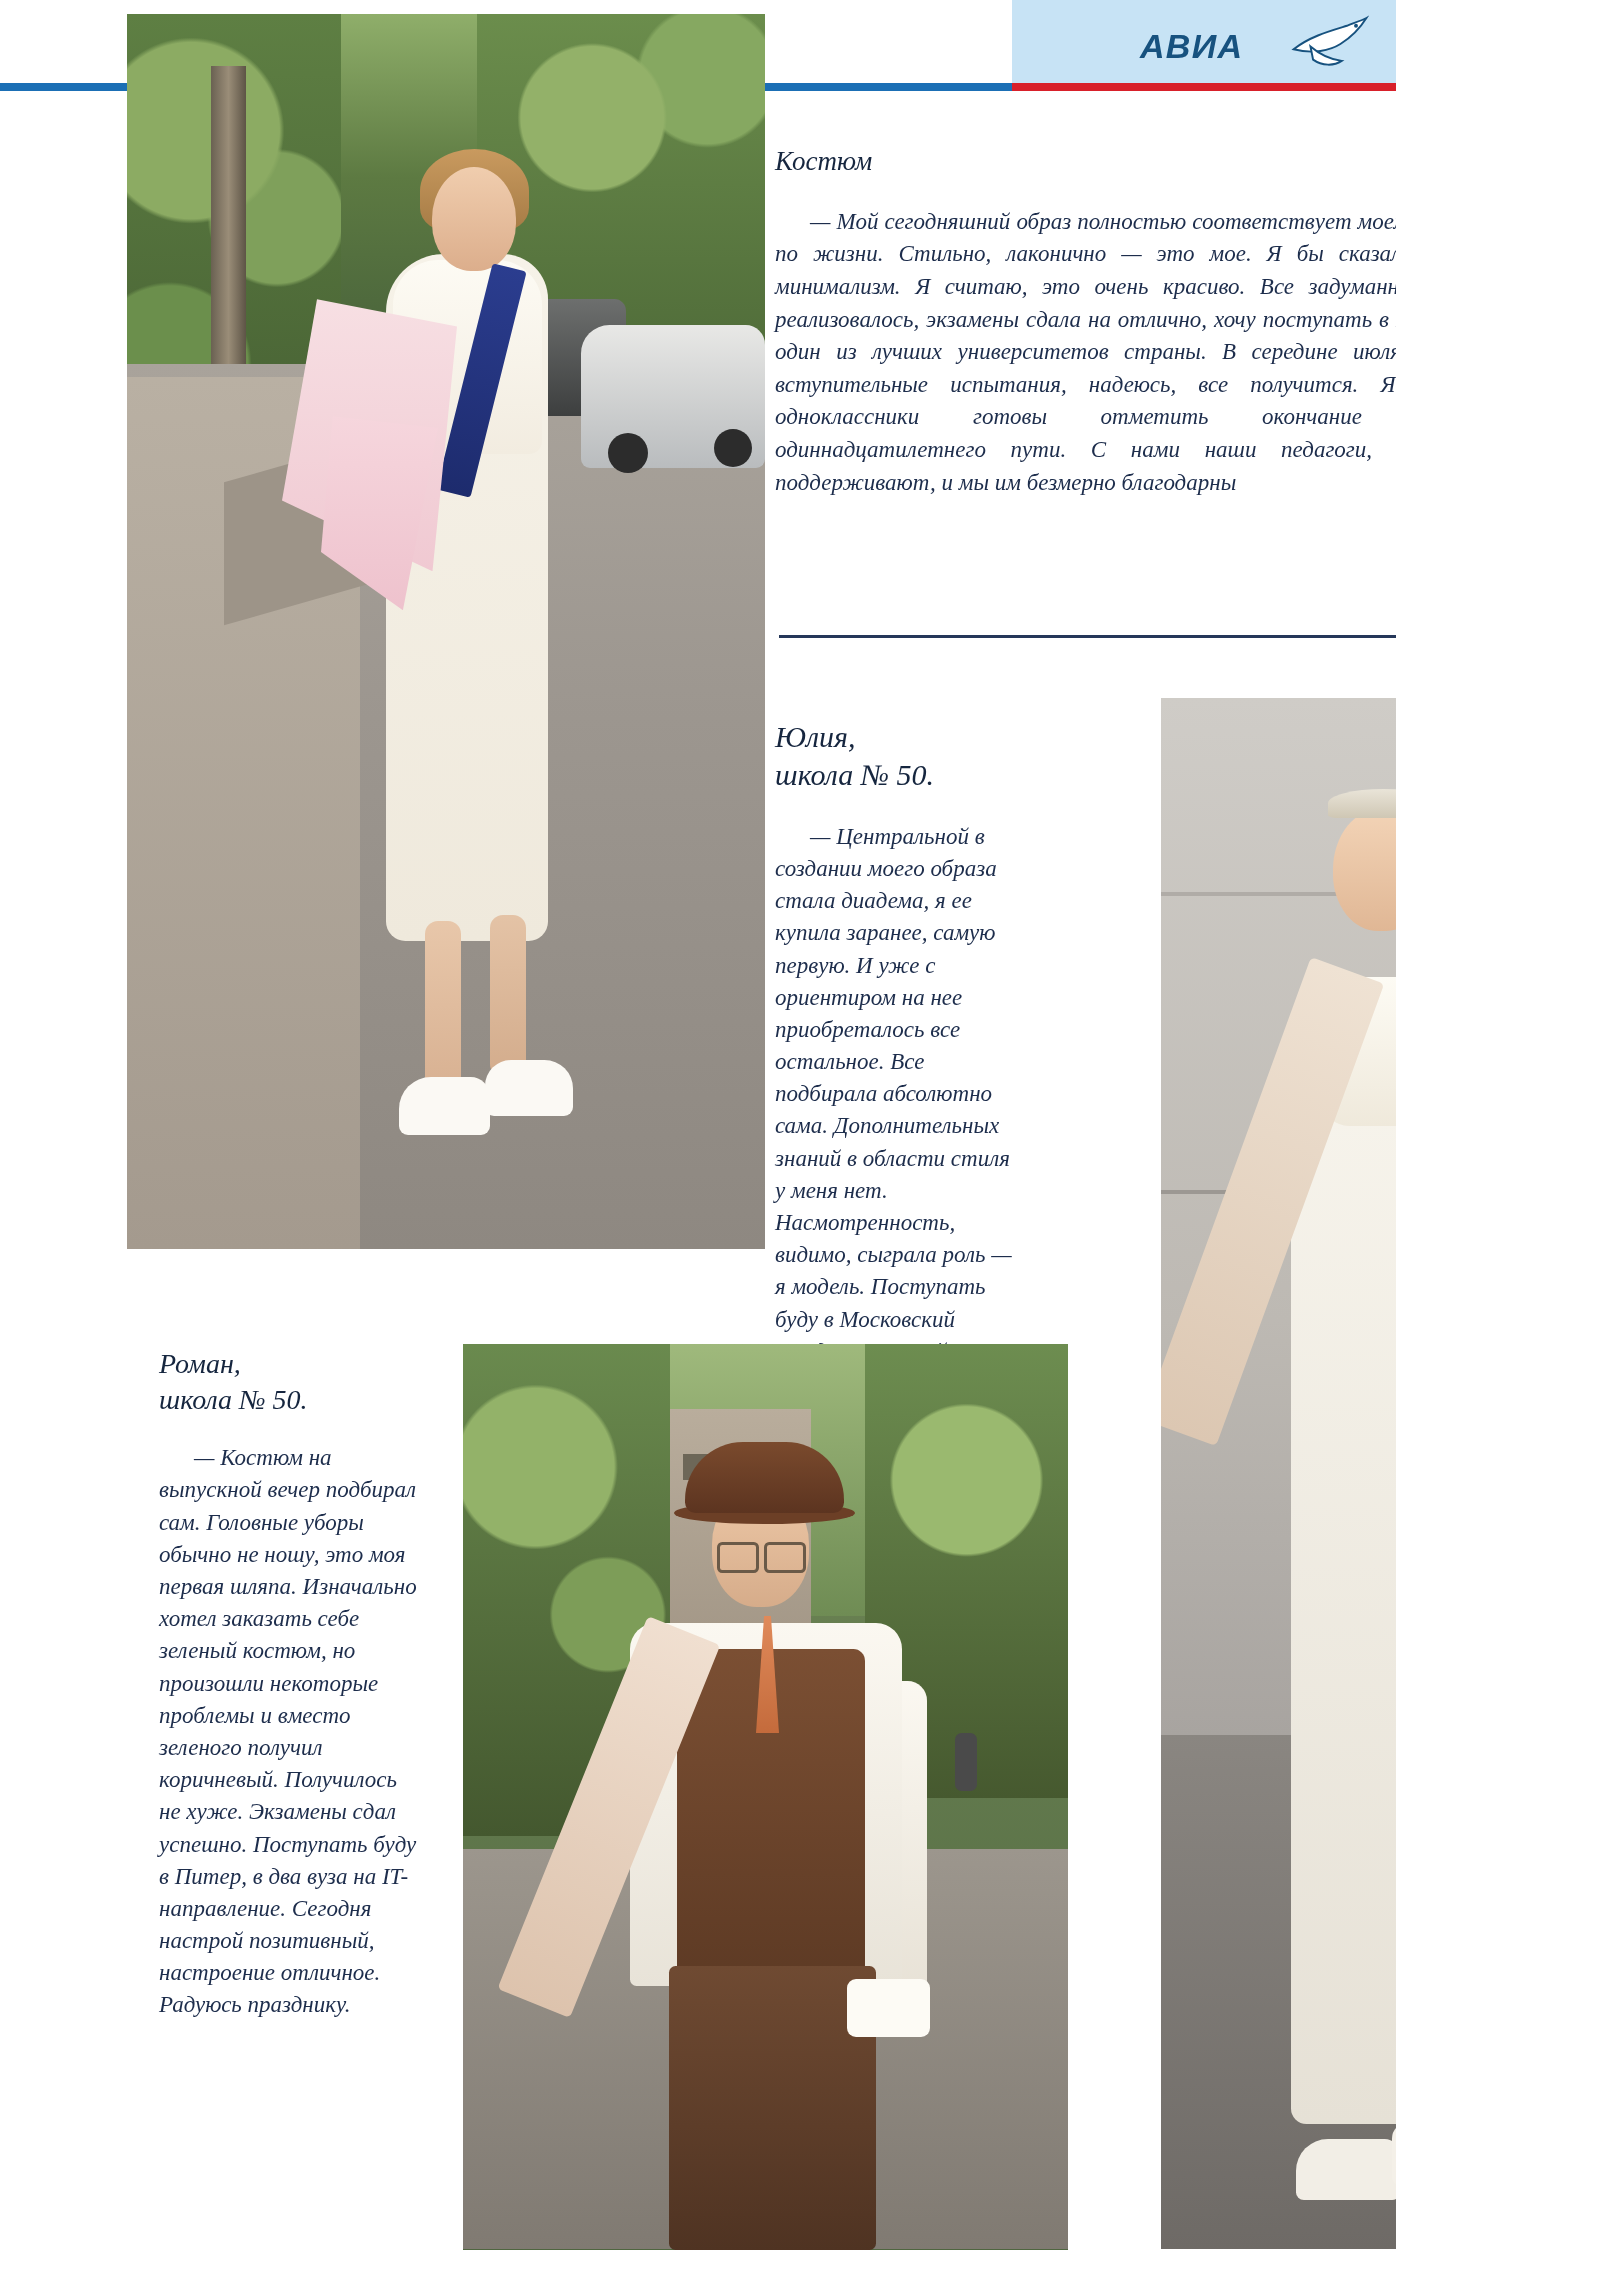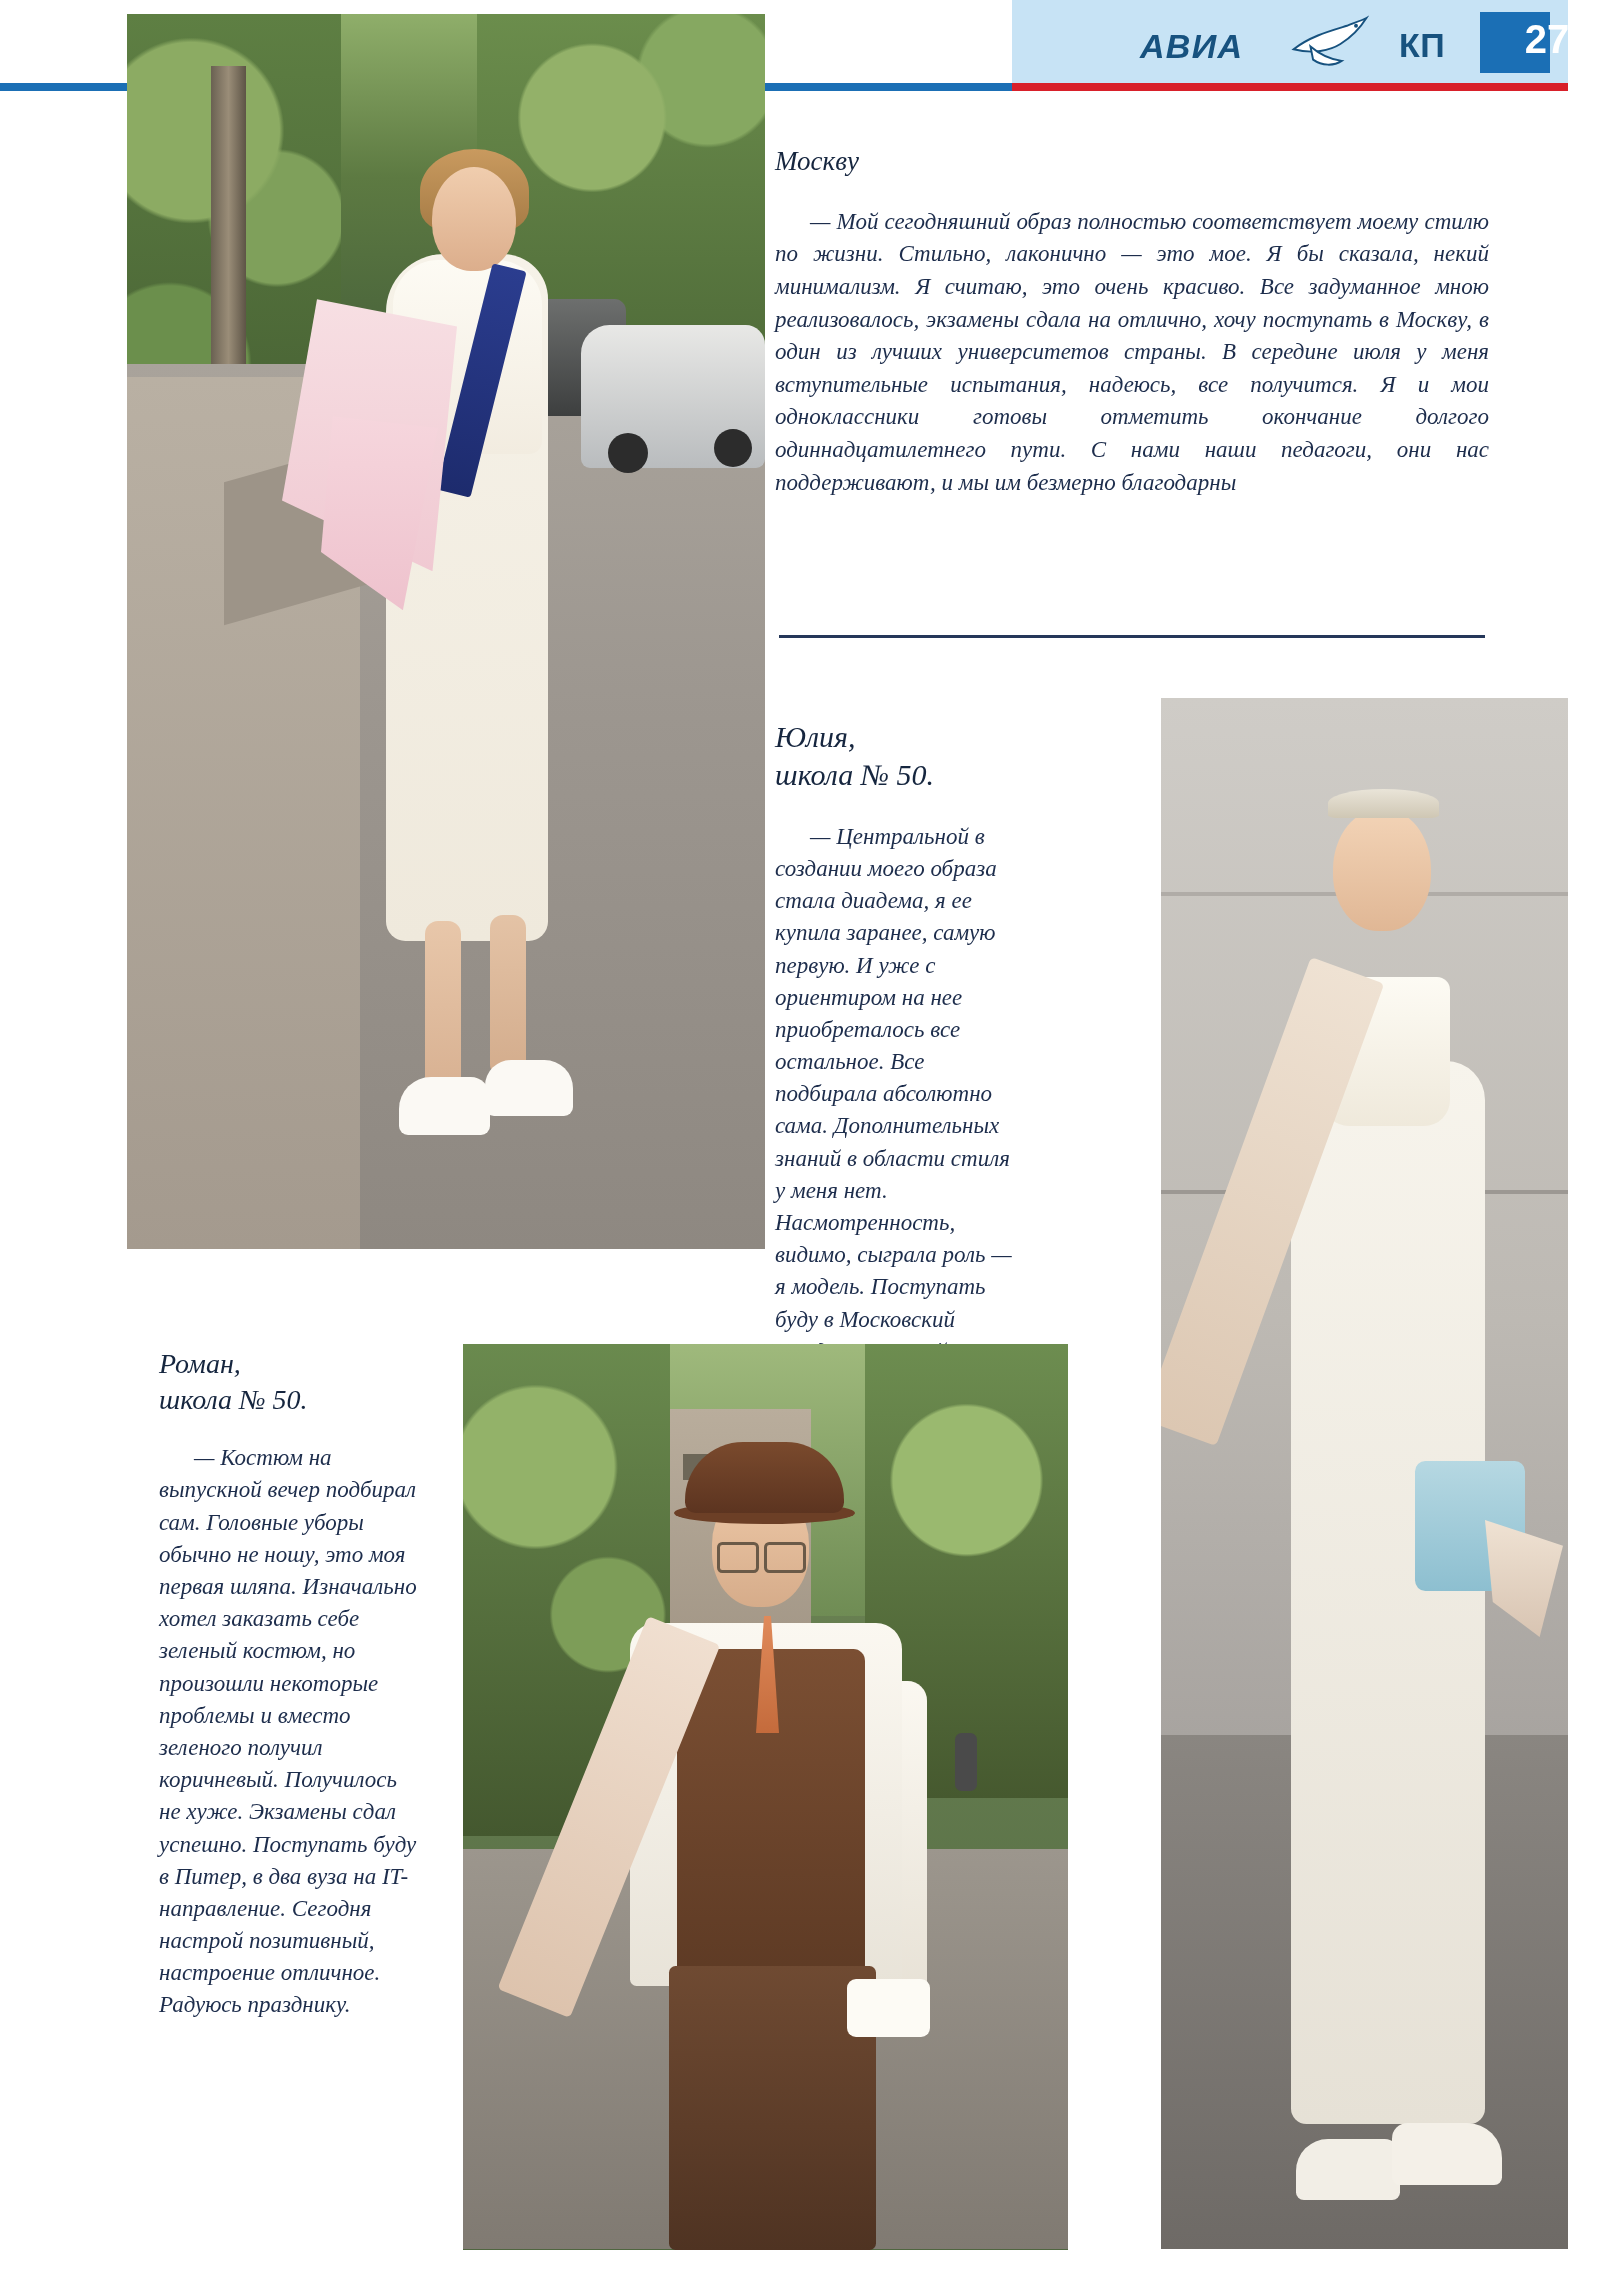"АВИА" #page { width: 1568px -> 1396px }
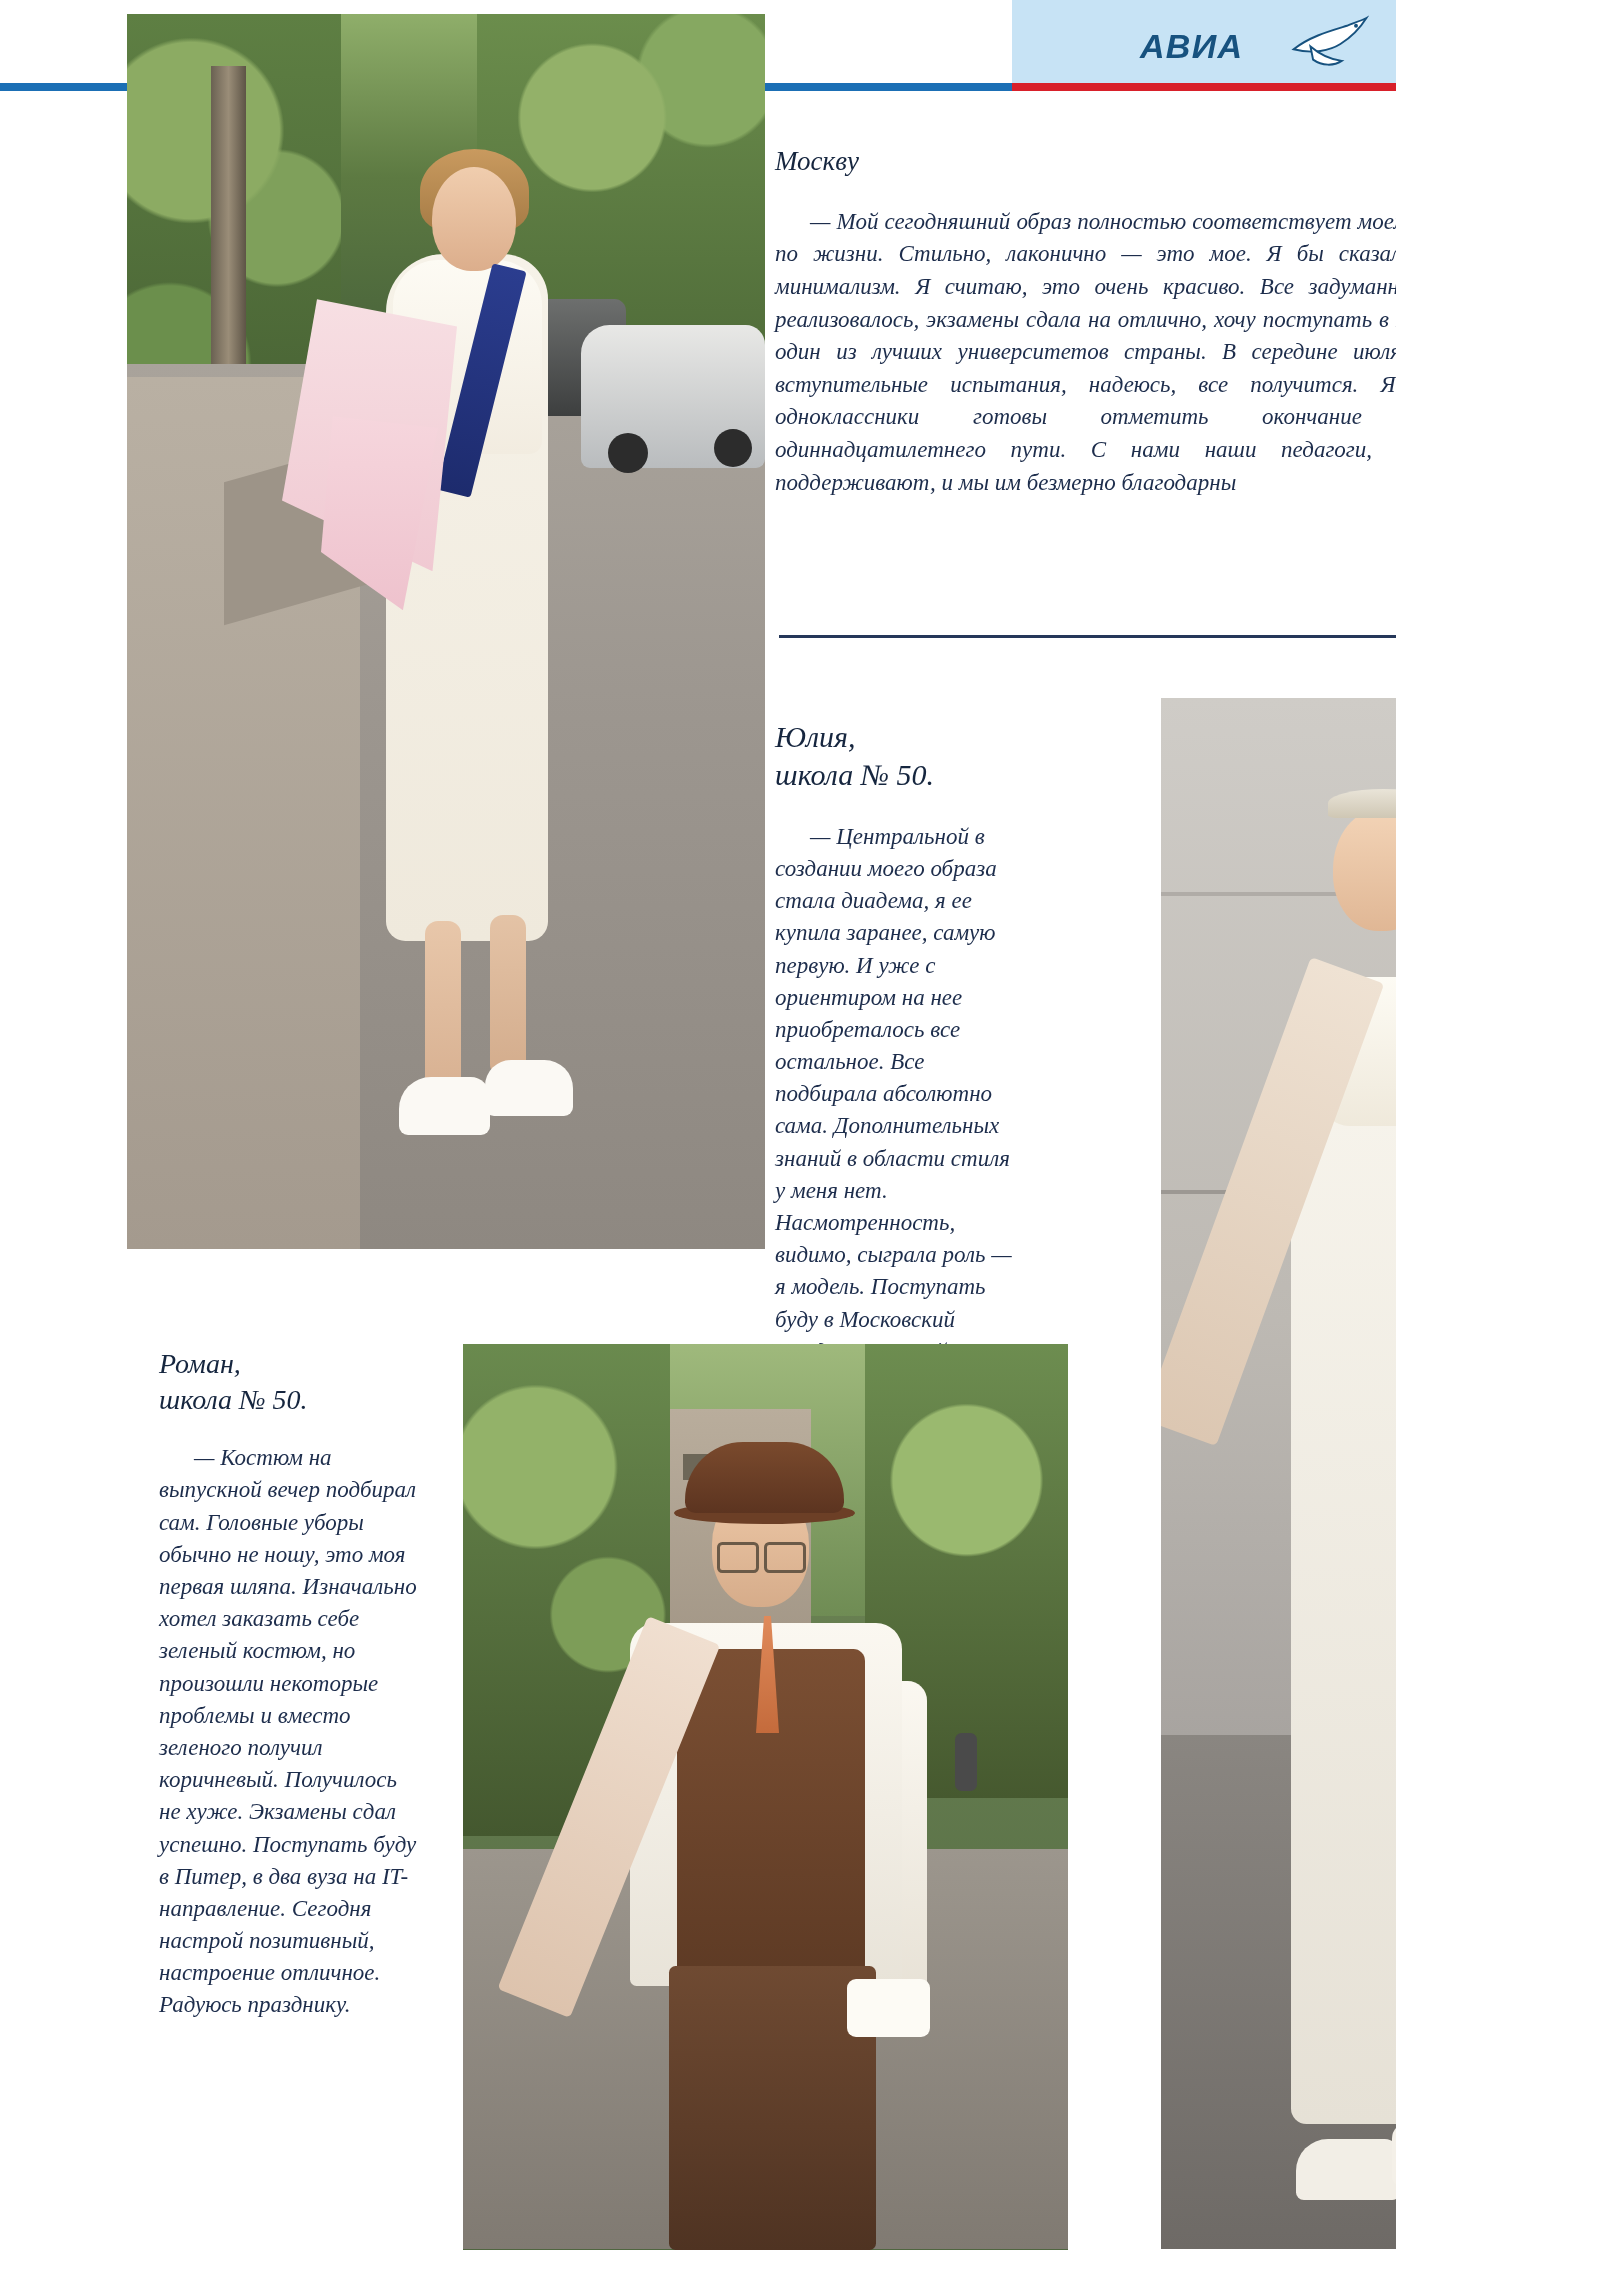"Москву" div { text: Москву -> Костюм }
